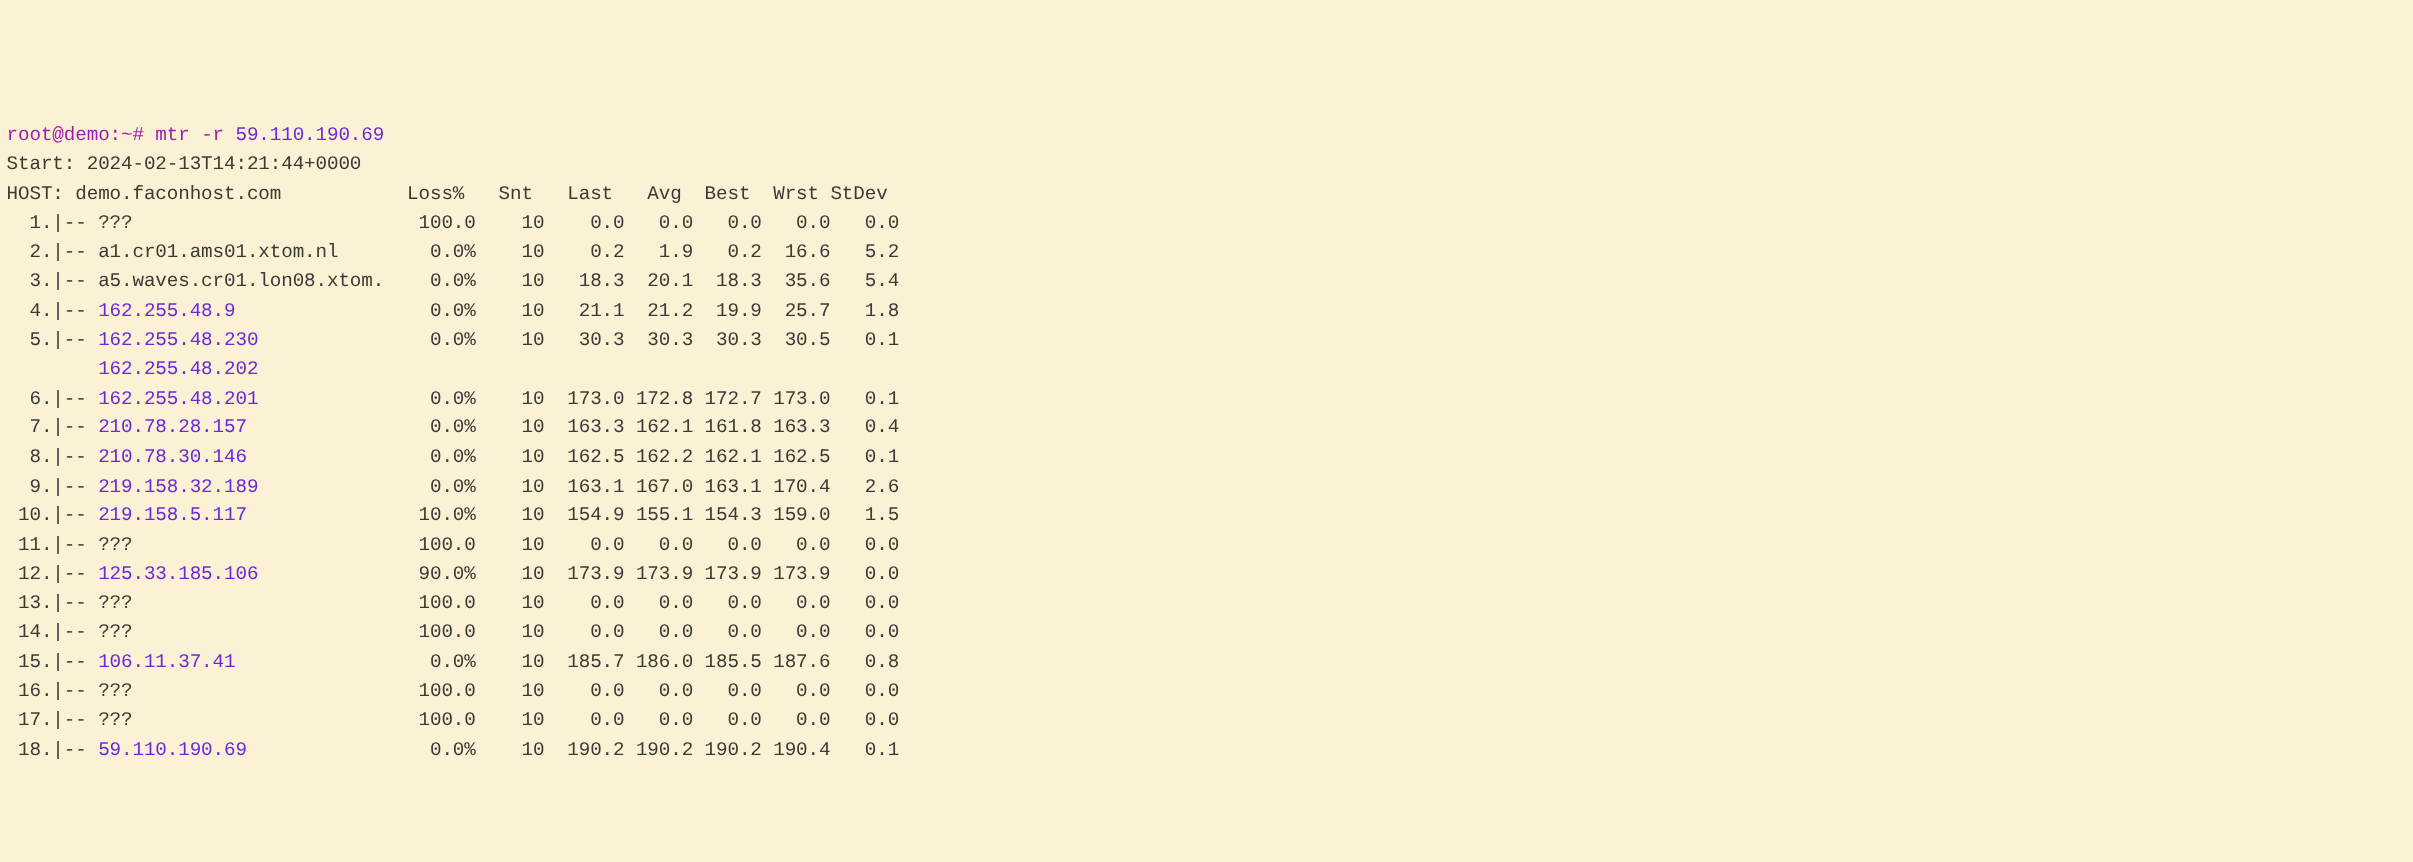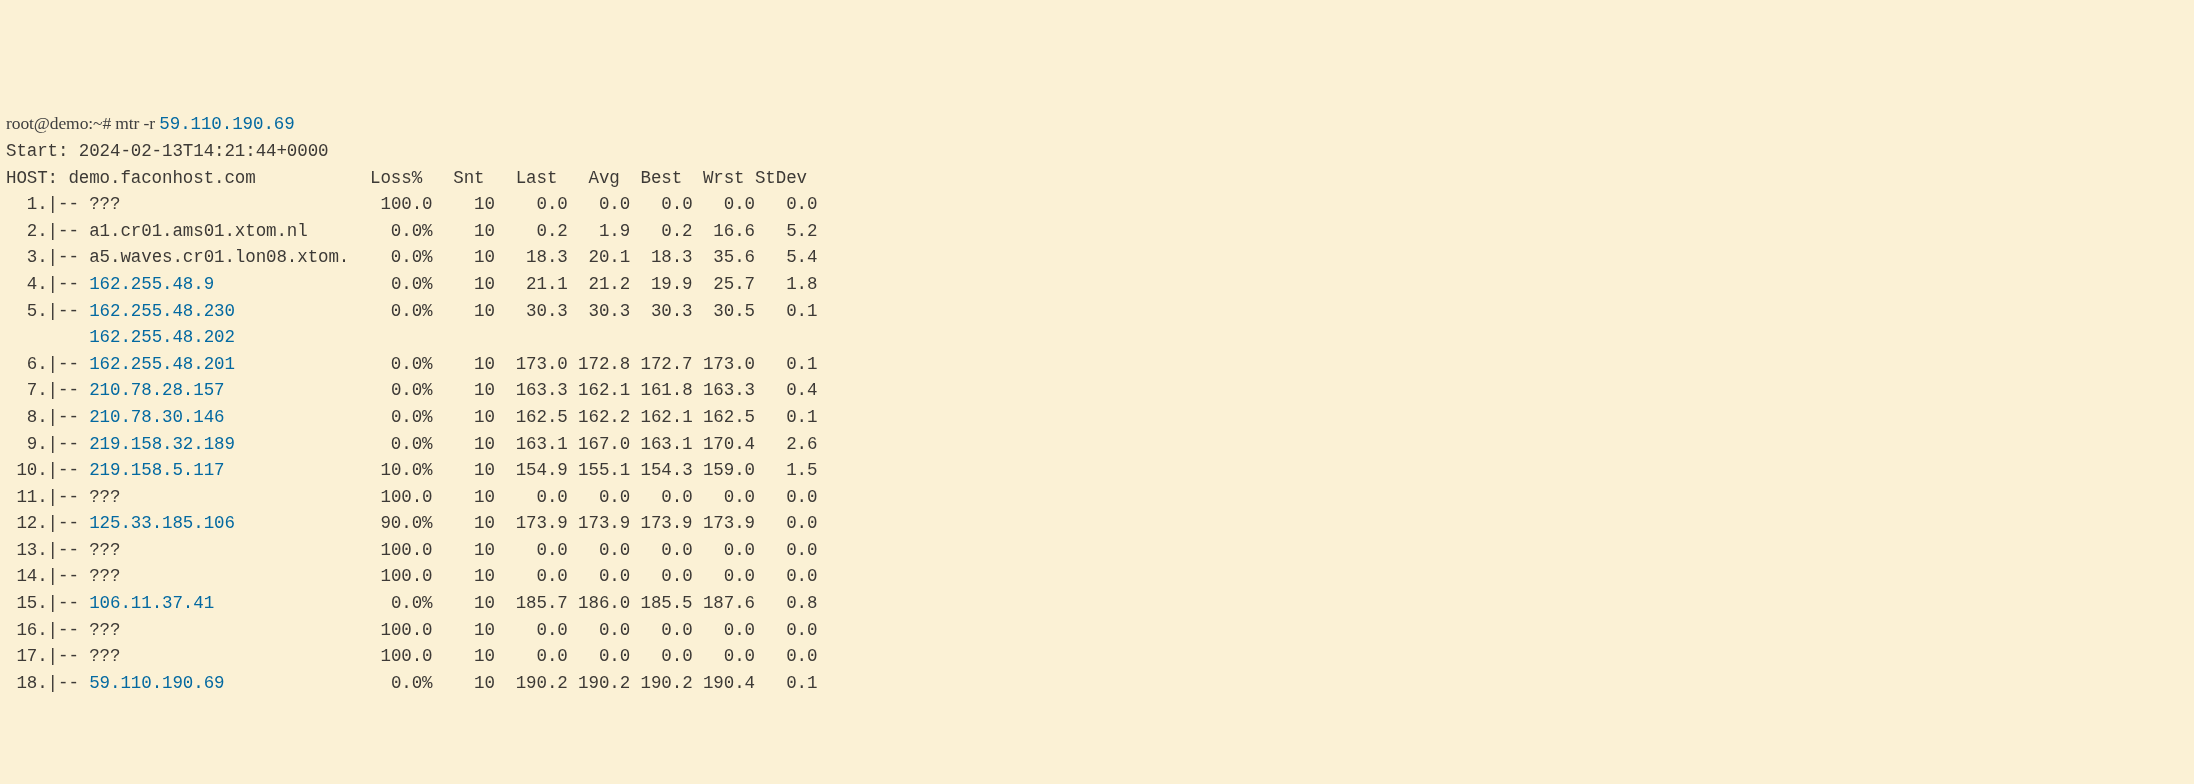"root@demo:~#" .prompt-cmd { color: #404040 -> #a21caf; font-family: Liberation Serif, serif -> none }
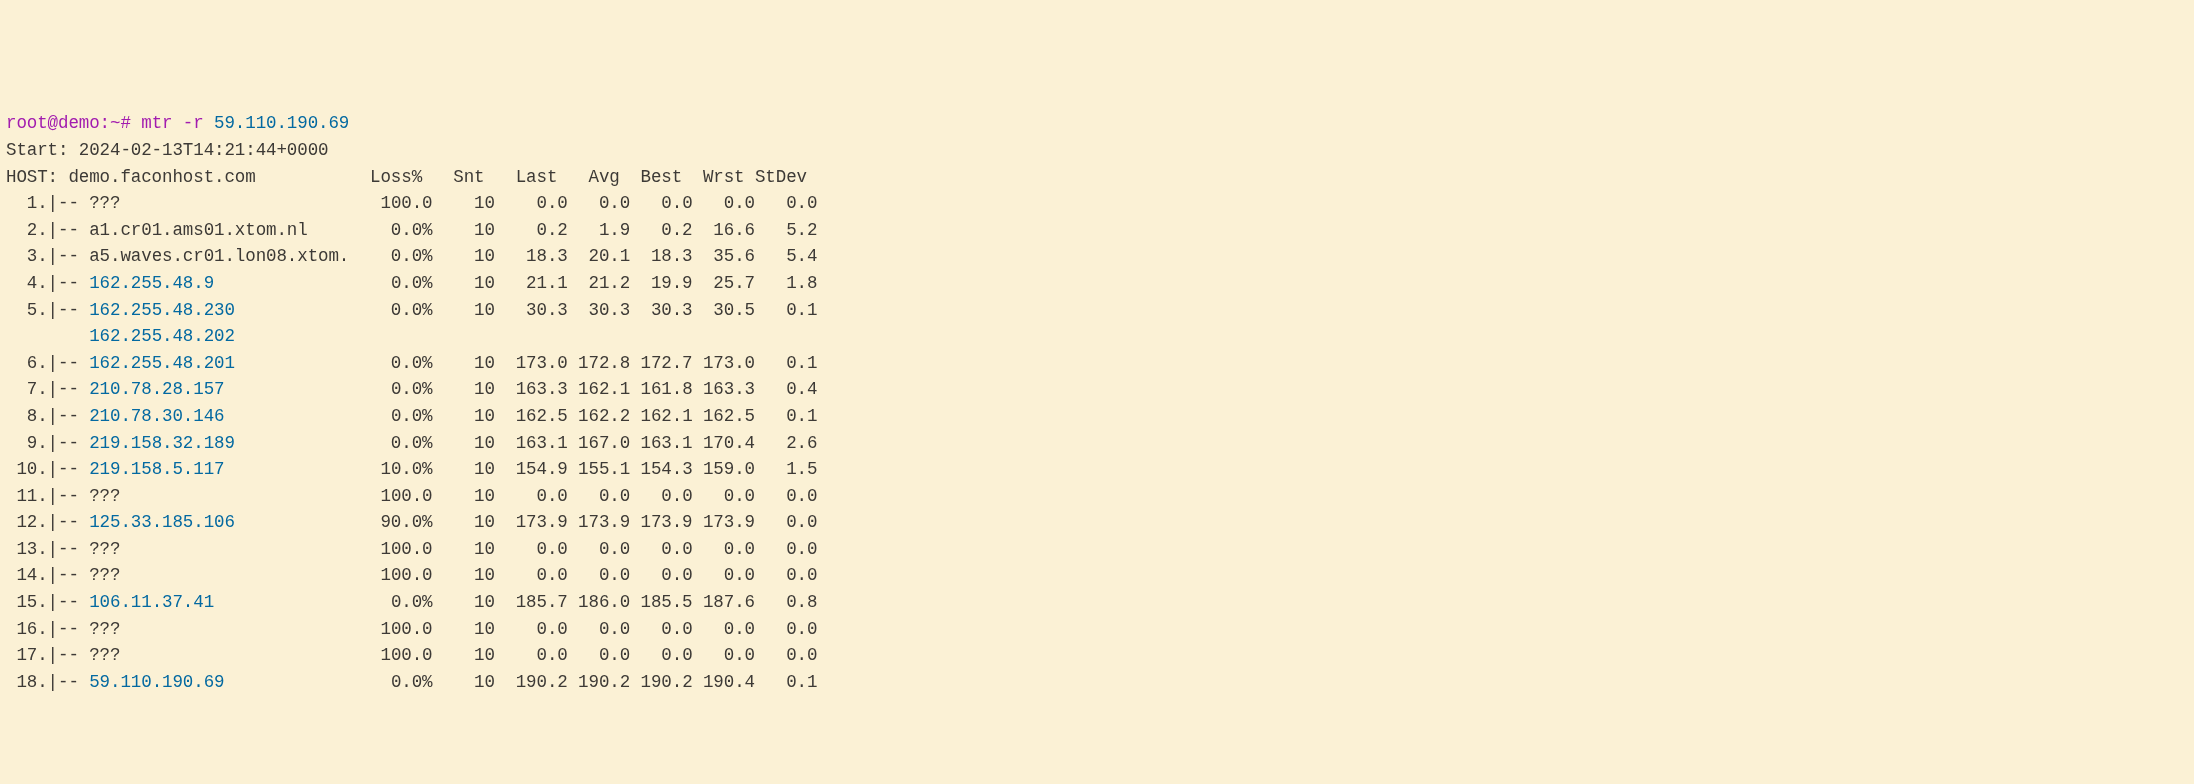"59.110.190.69" .ip { color: #0369a1 -> #6d28d9 }
